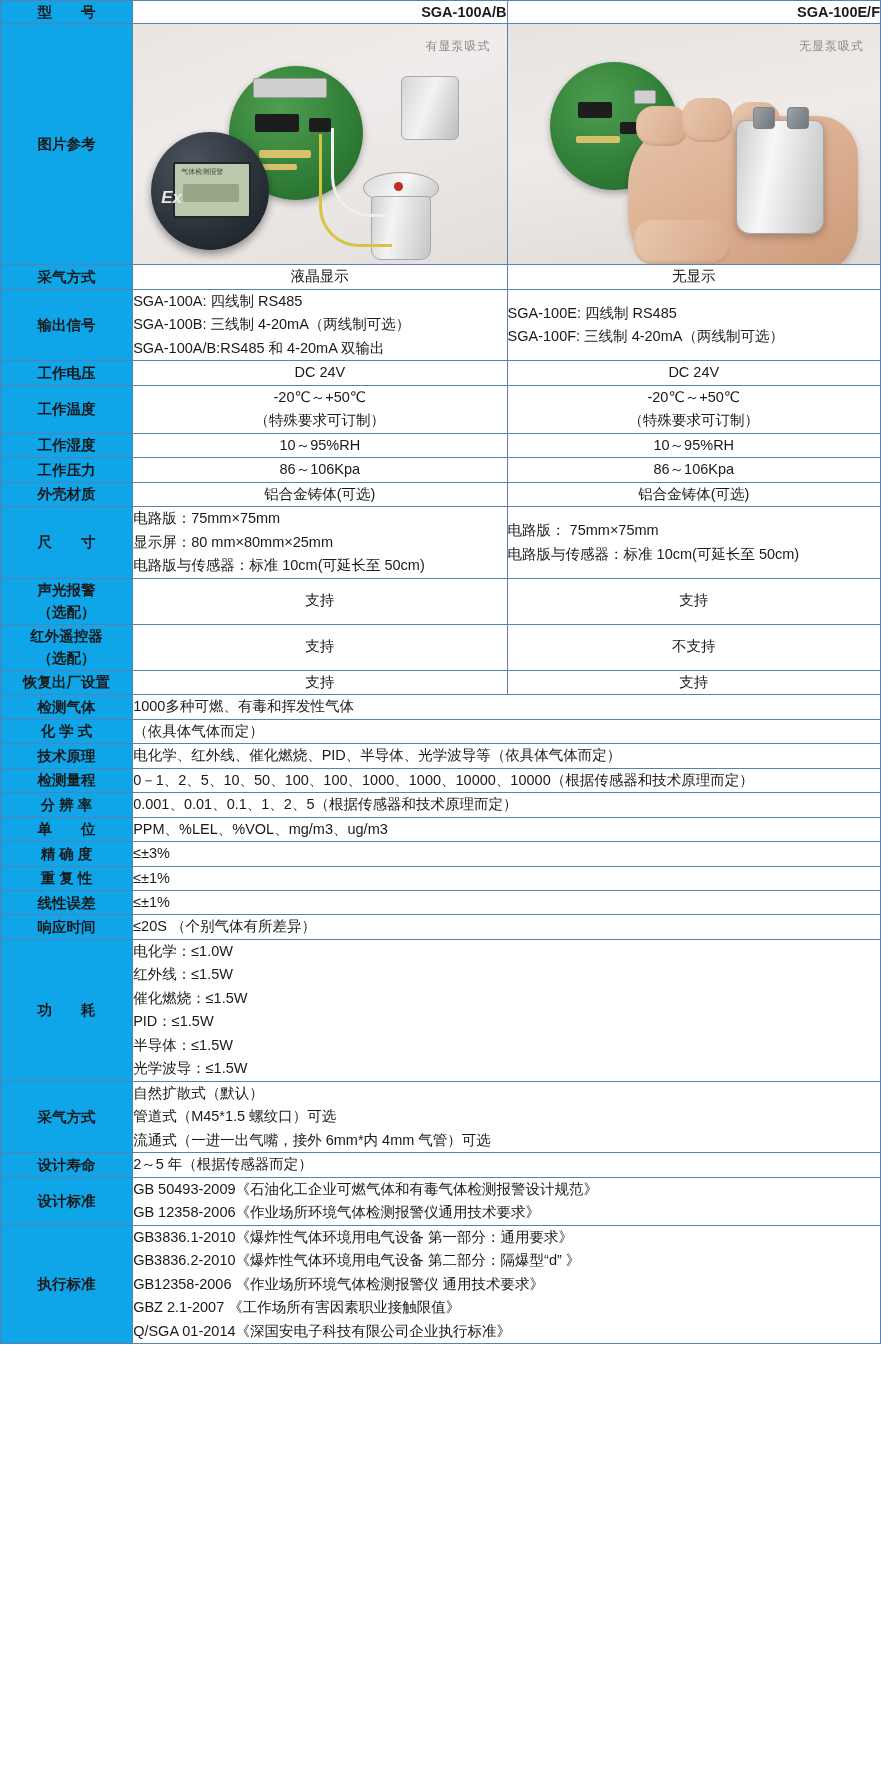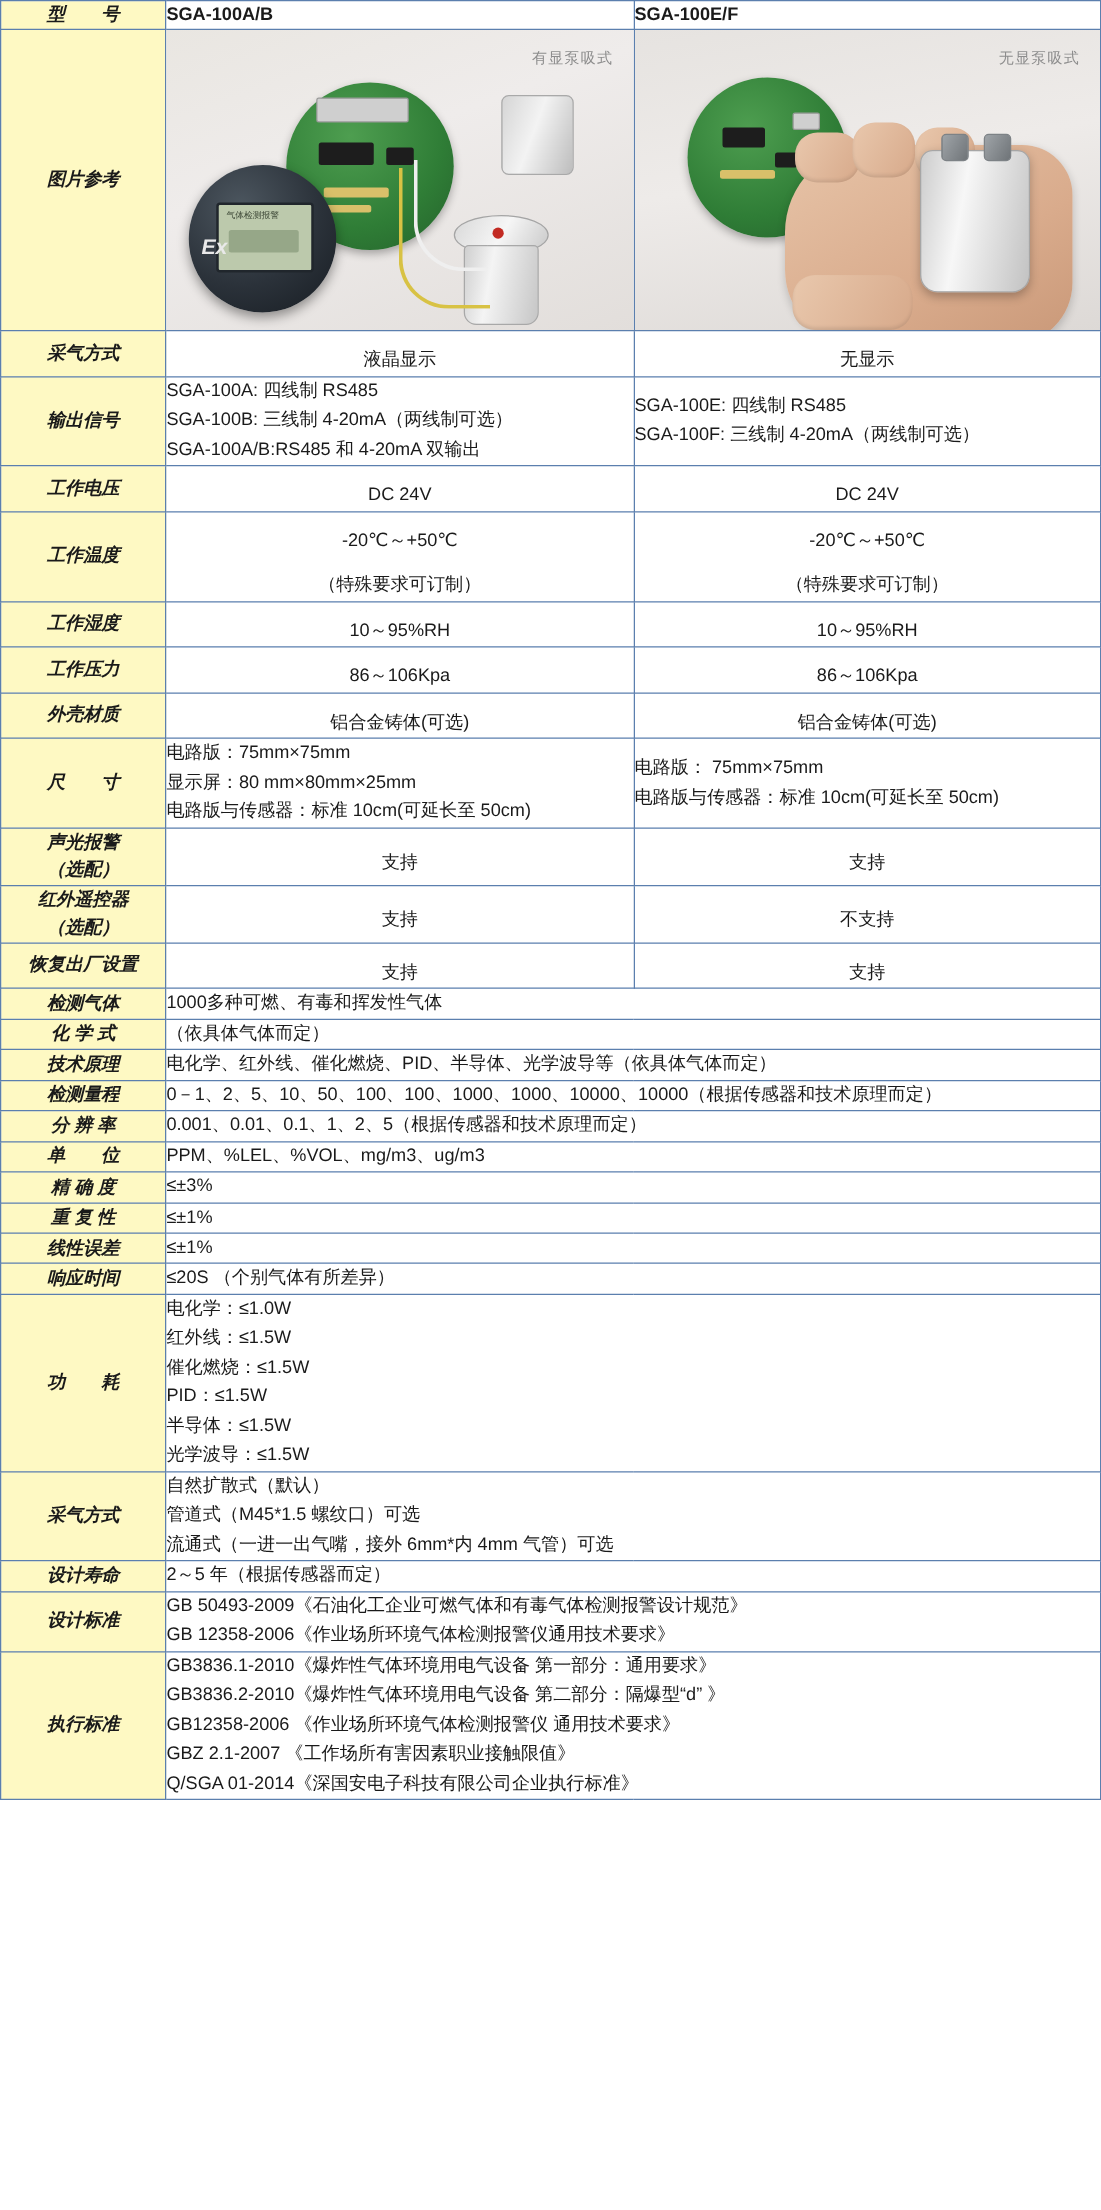"型 号" .label-cell { background: #fef9c3 -> #0ea5e9; font-style: italic -> none }
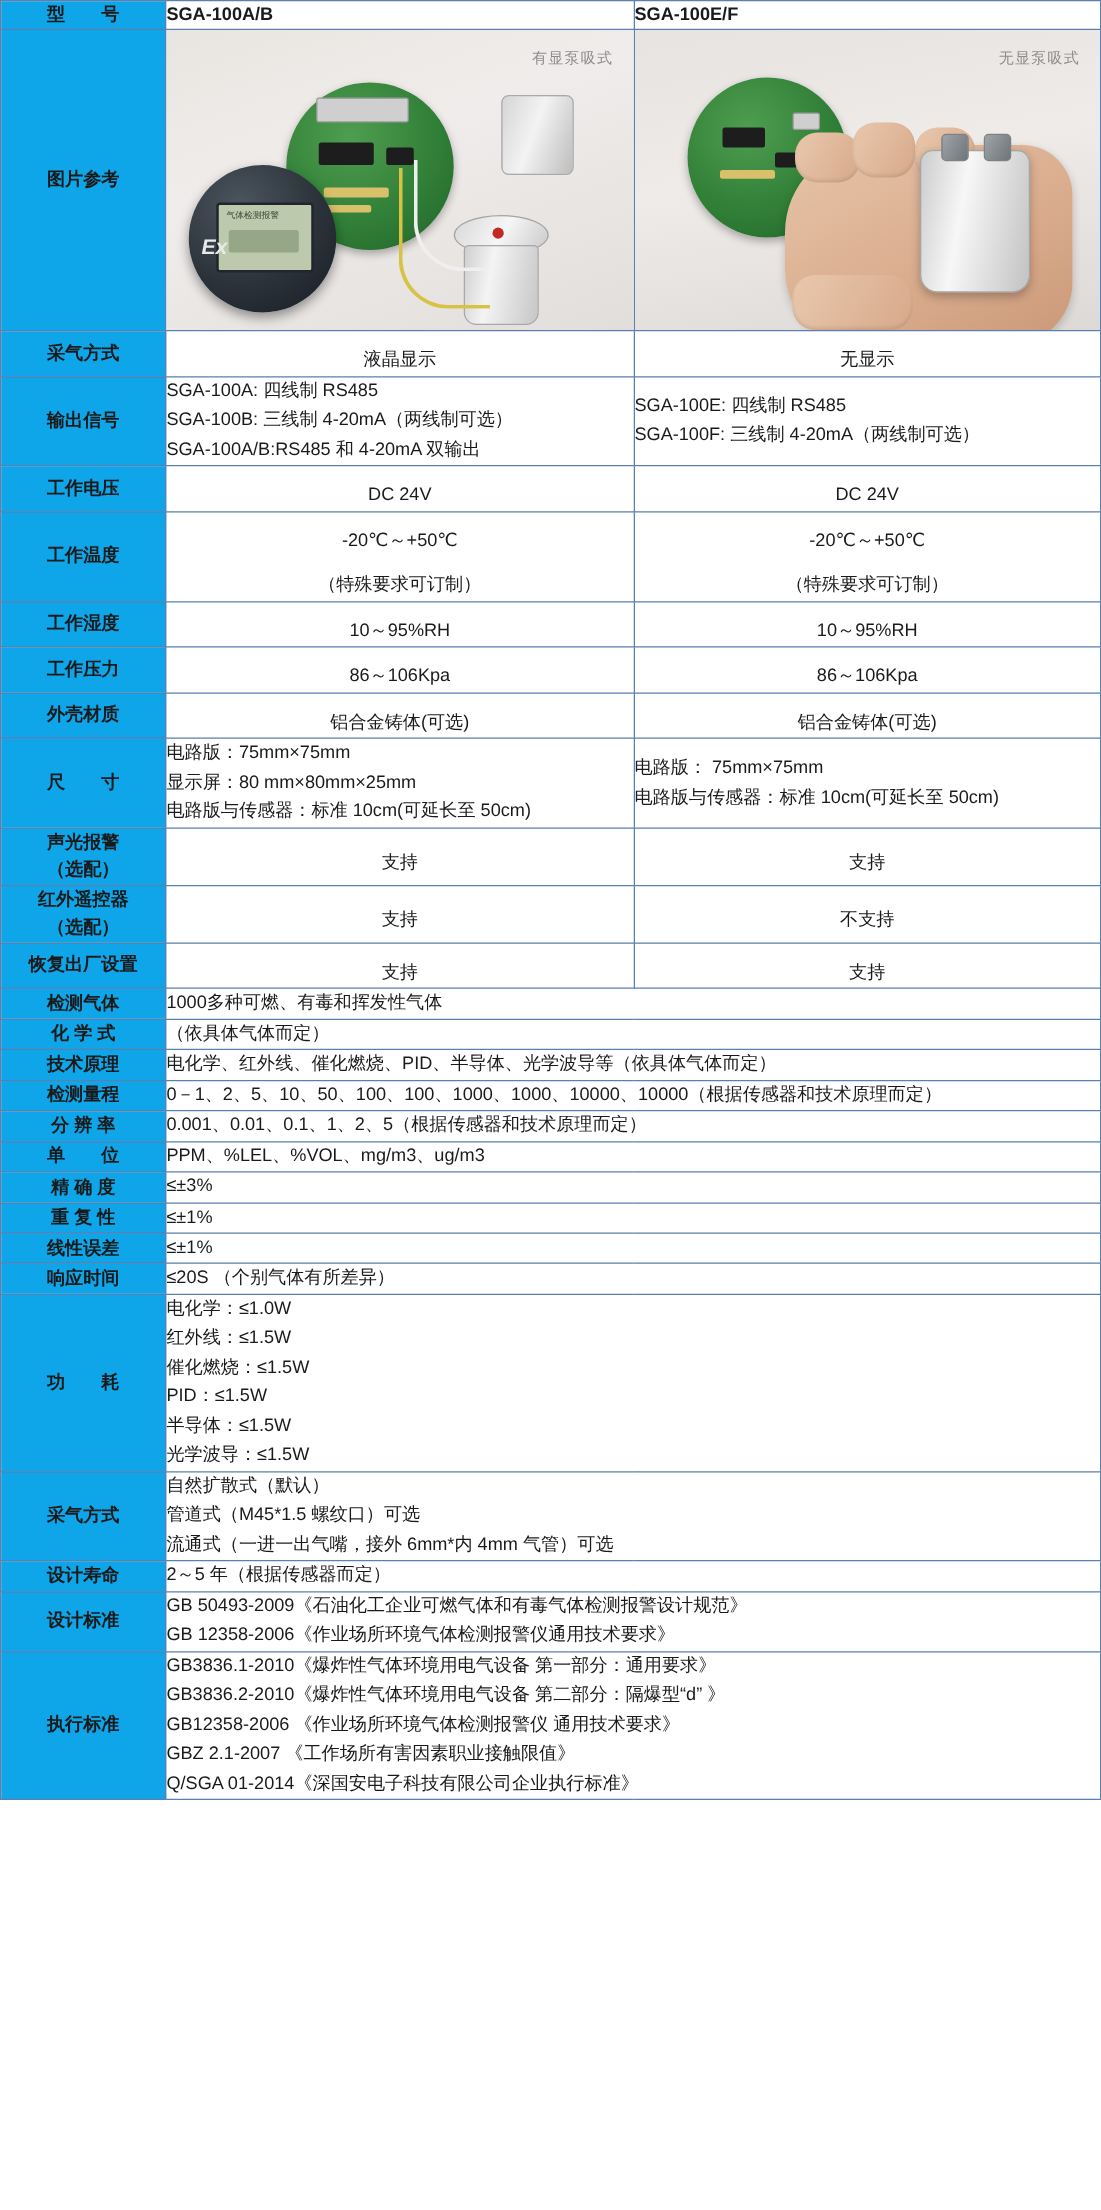"SGA-100A/B" .header-model { text-align: left -> right }
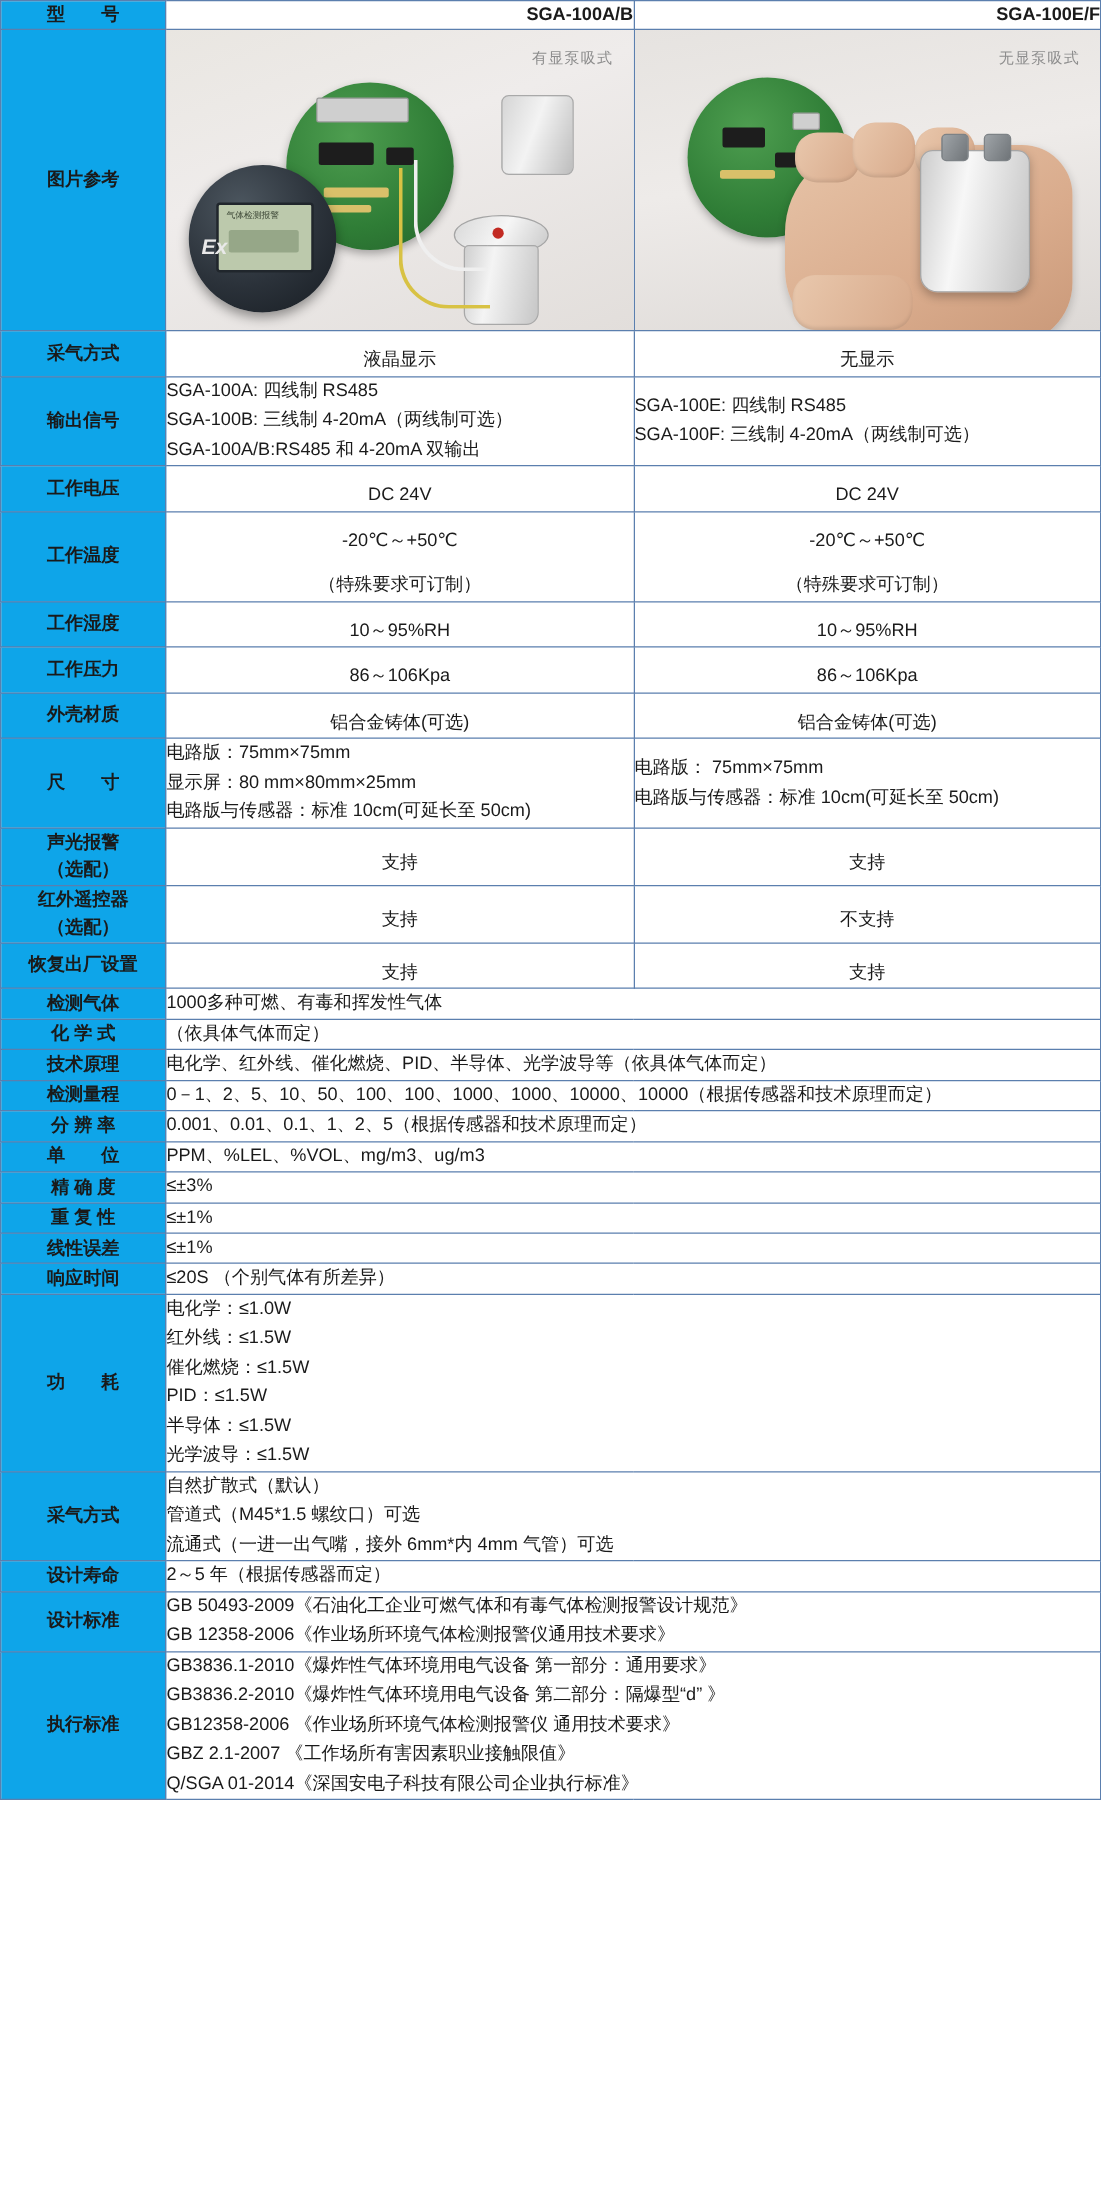"液晶显示" .val.center .line { margin-top: 12px -> none }
